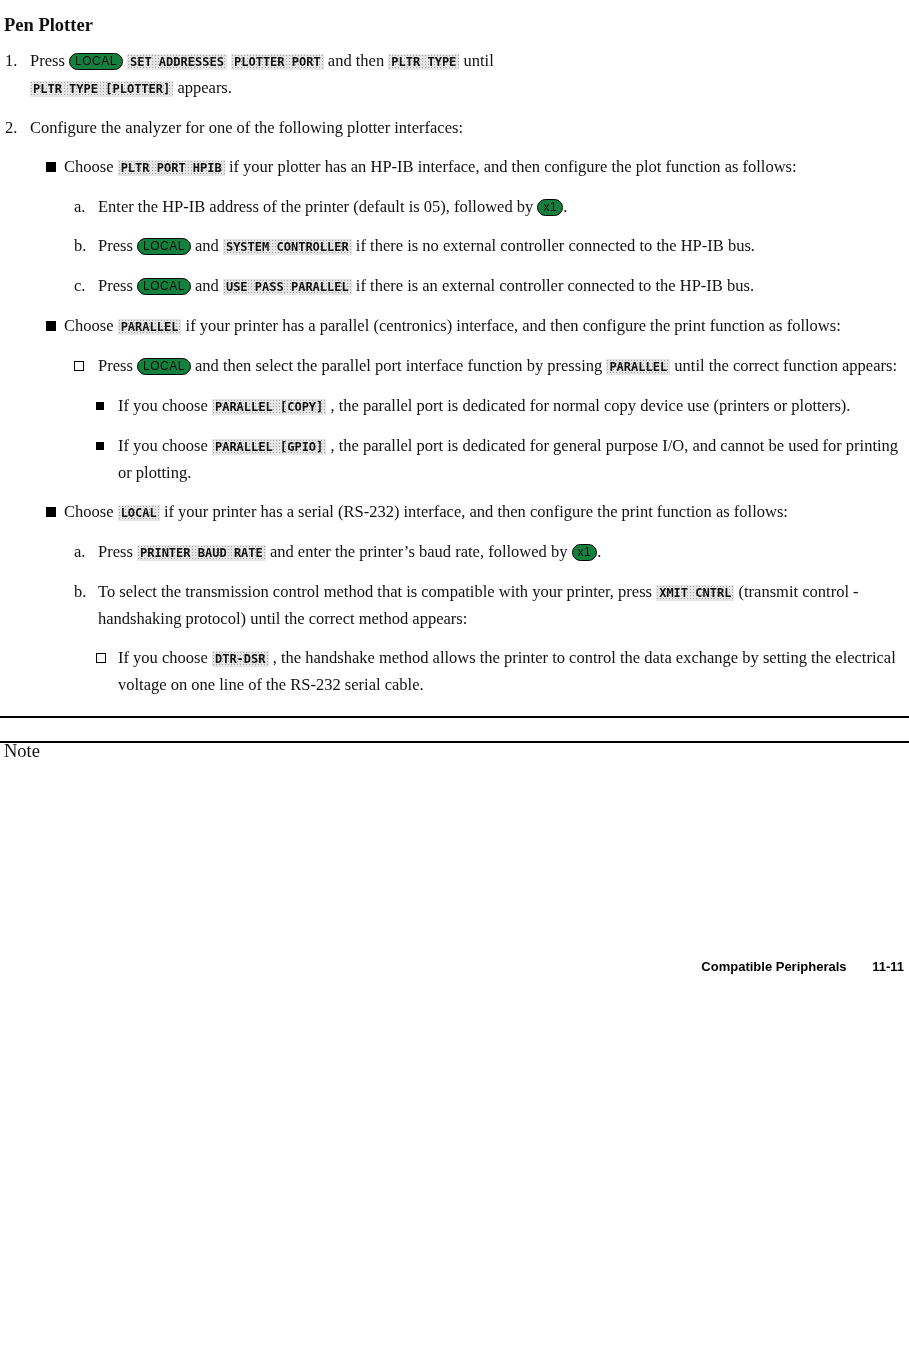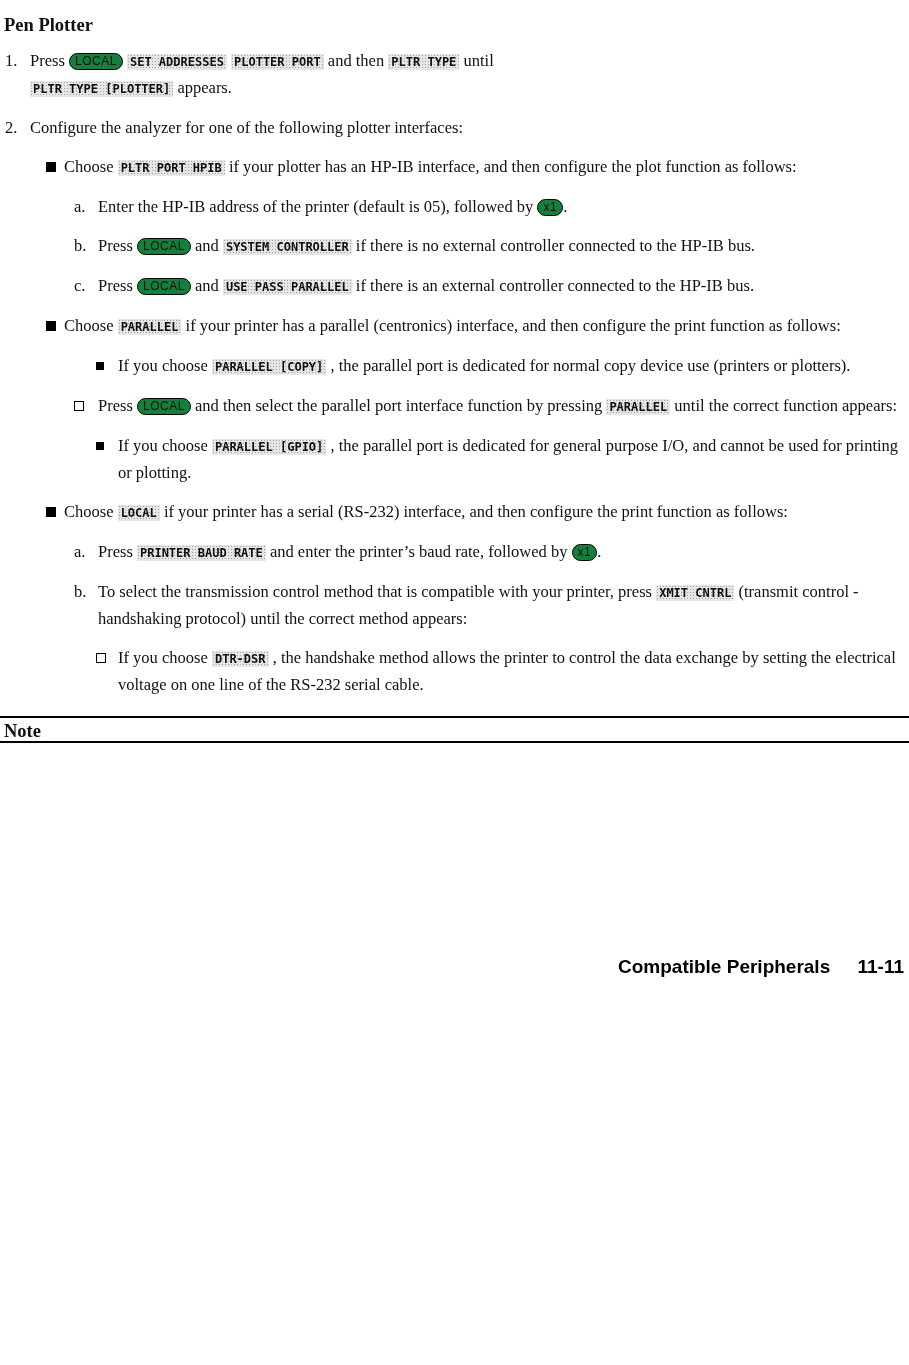"If you choose PARALLEL [COPY]" div.block { order: before "Press LOCAL and then select" -> after "Press LOCAL and then select" }
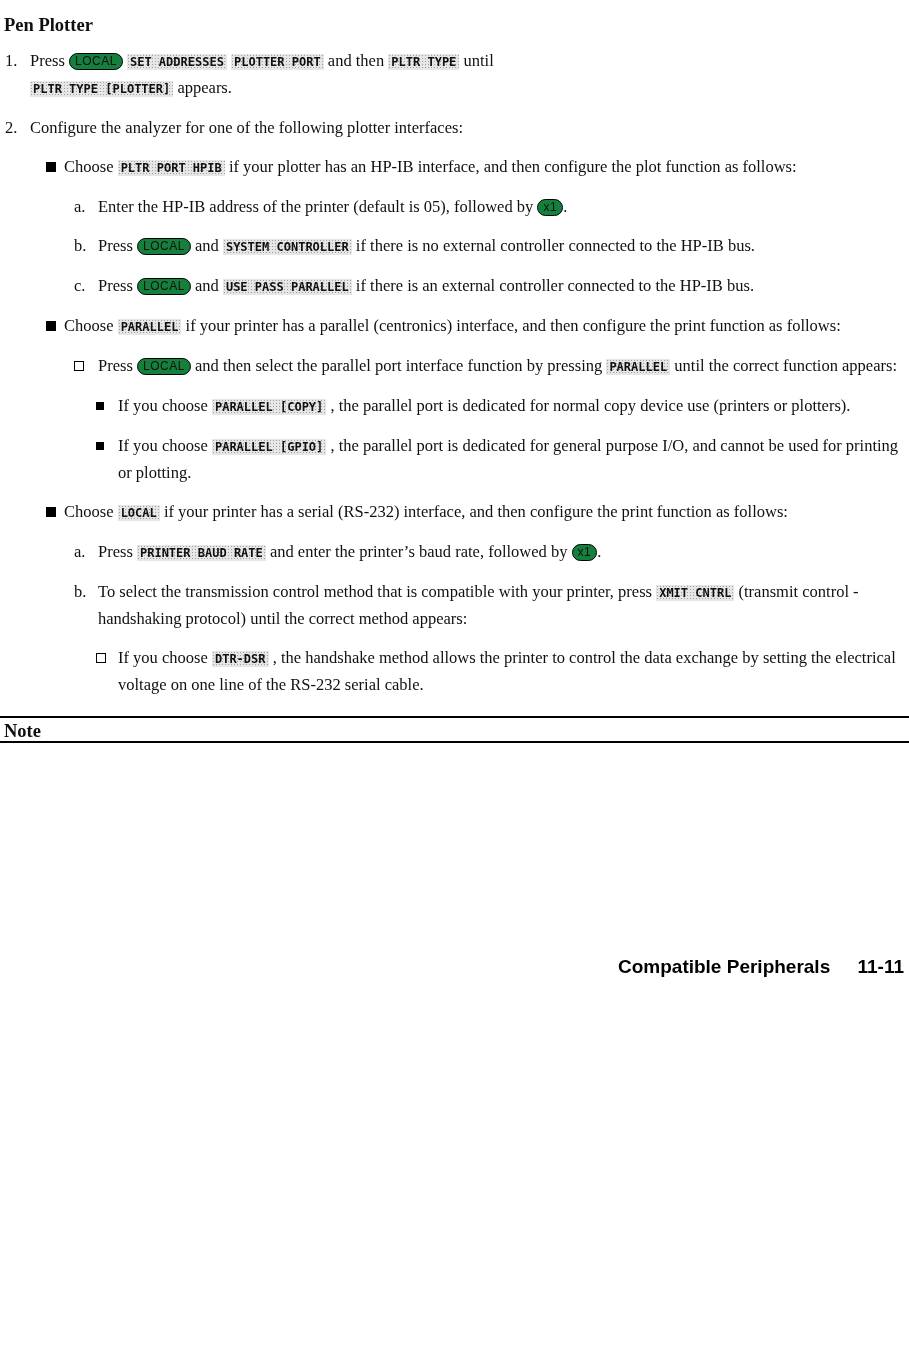"Note" .note-label { font-weight: bold -> normal; top: 0 -> 20px }
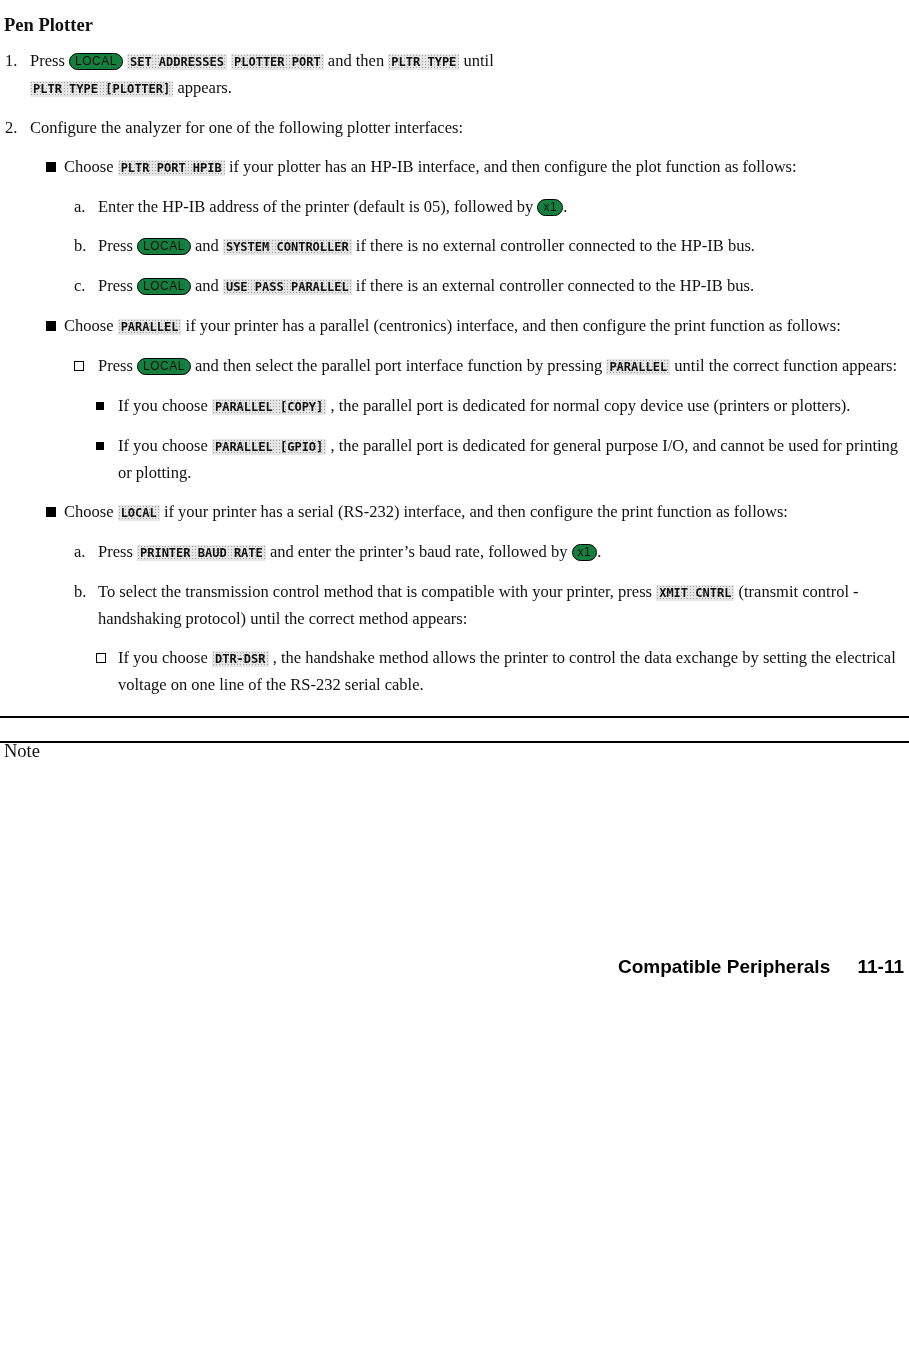"Compatible Peripherals 11-11" .footer { font-size: 19px -> 13px }
